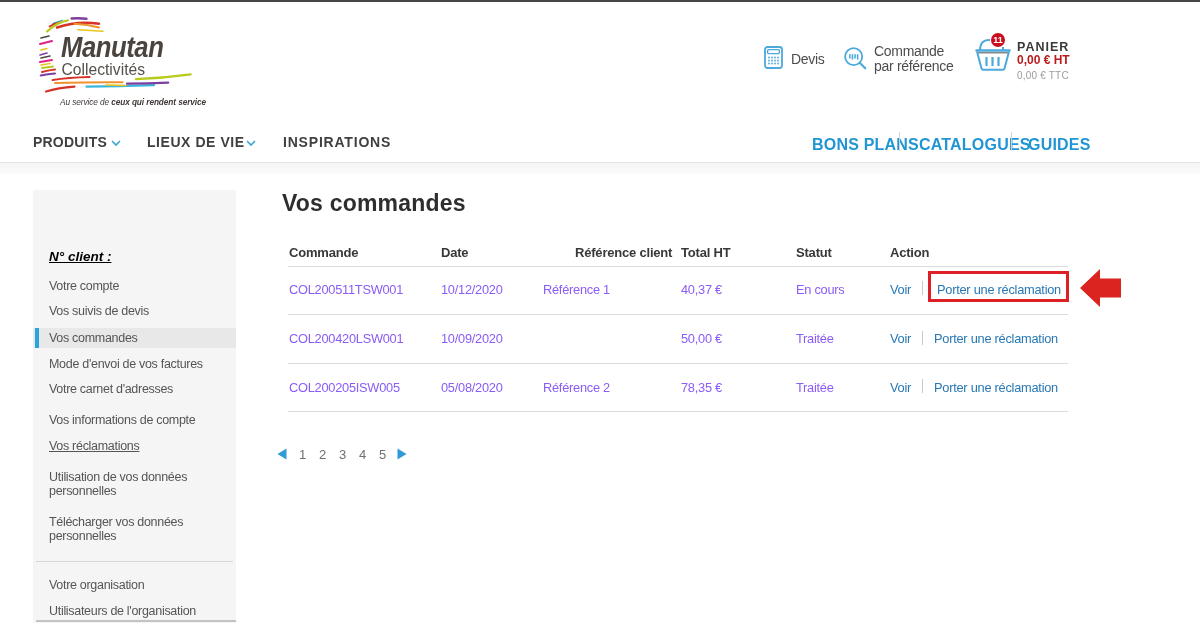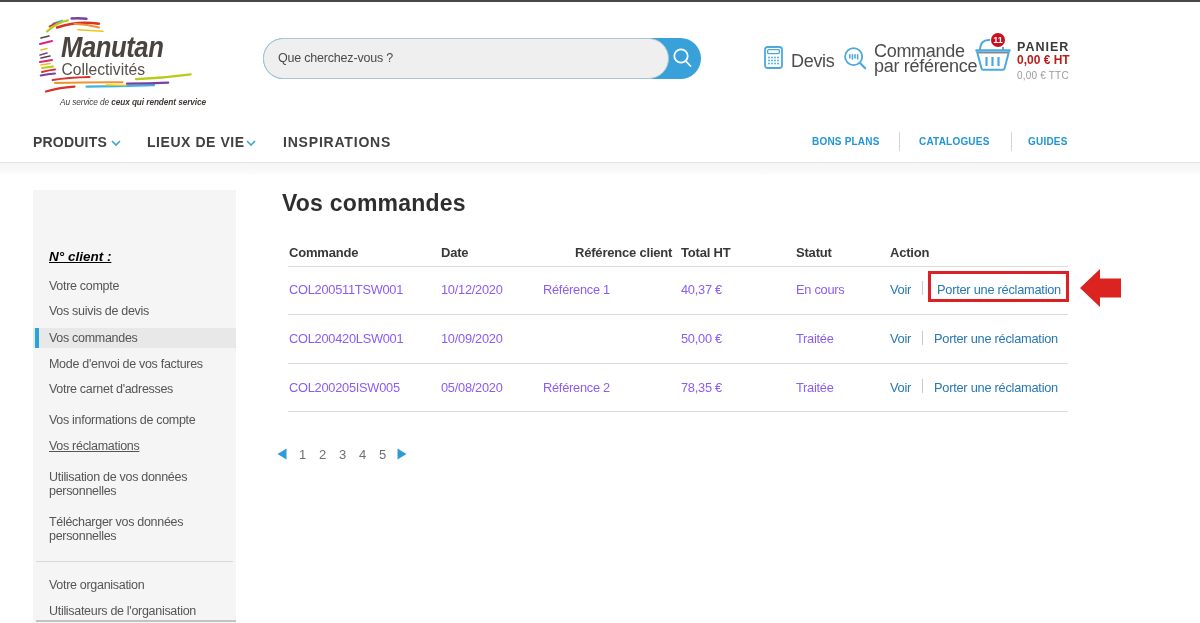"Que cherchez-vous ?" div.abs { html: <div> <div></div> <div>Que cherchez-vous ?</div> <svg> <circle></circle> <path></path> </svg> </div> -> none }
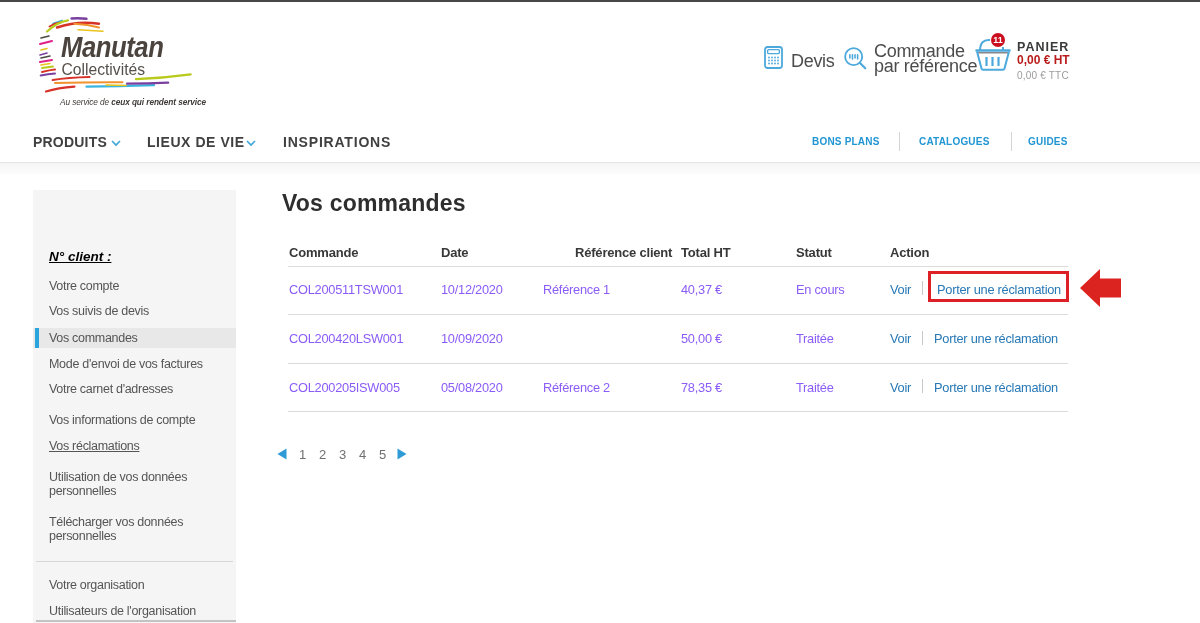"Devis" .hicon-label { font-size: 18px -> 14px }
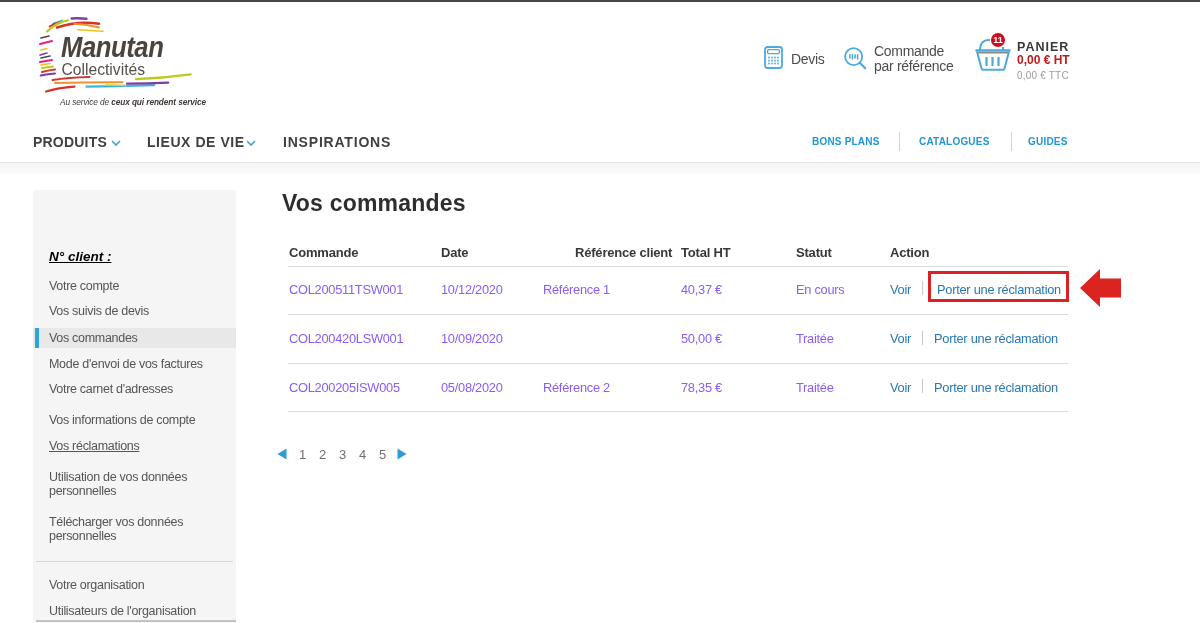"BONS PLANS" .navlink { font-size: 10px -> 16px }
